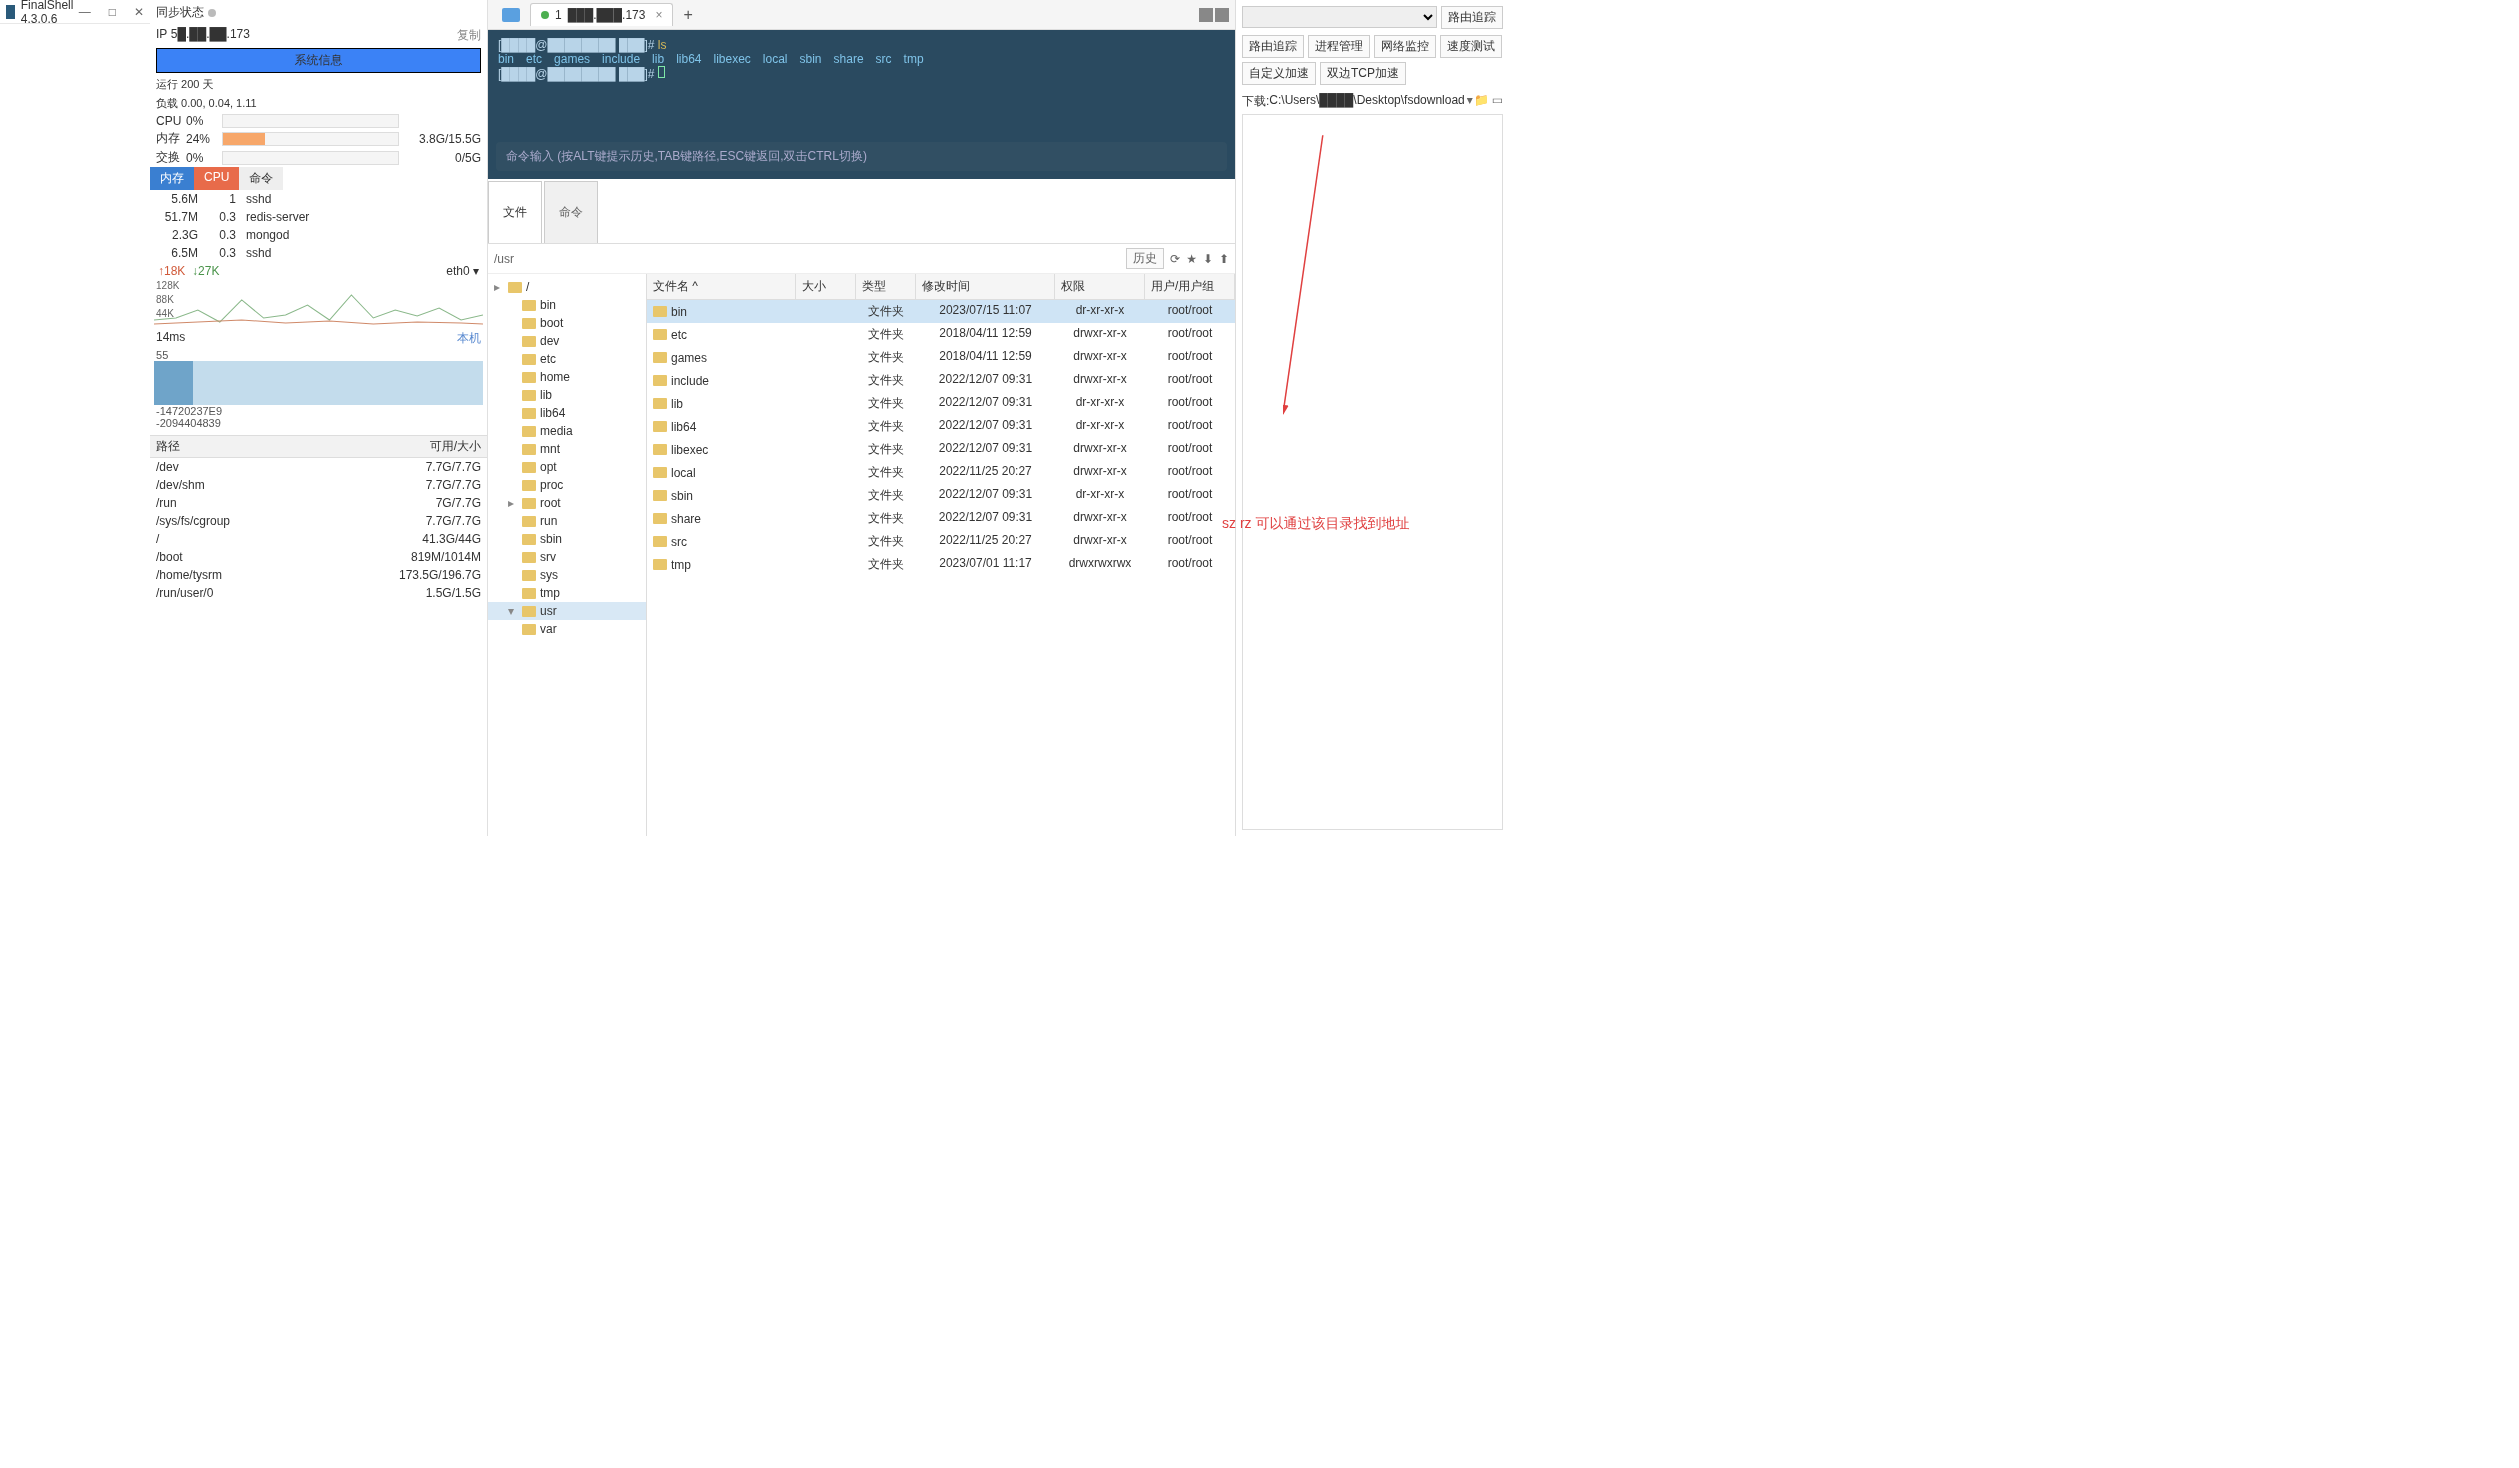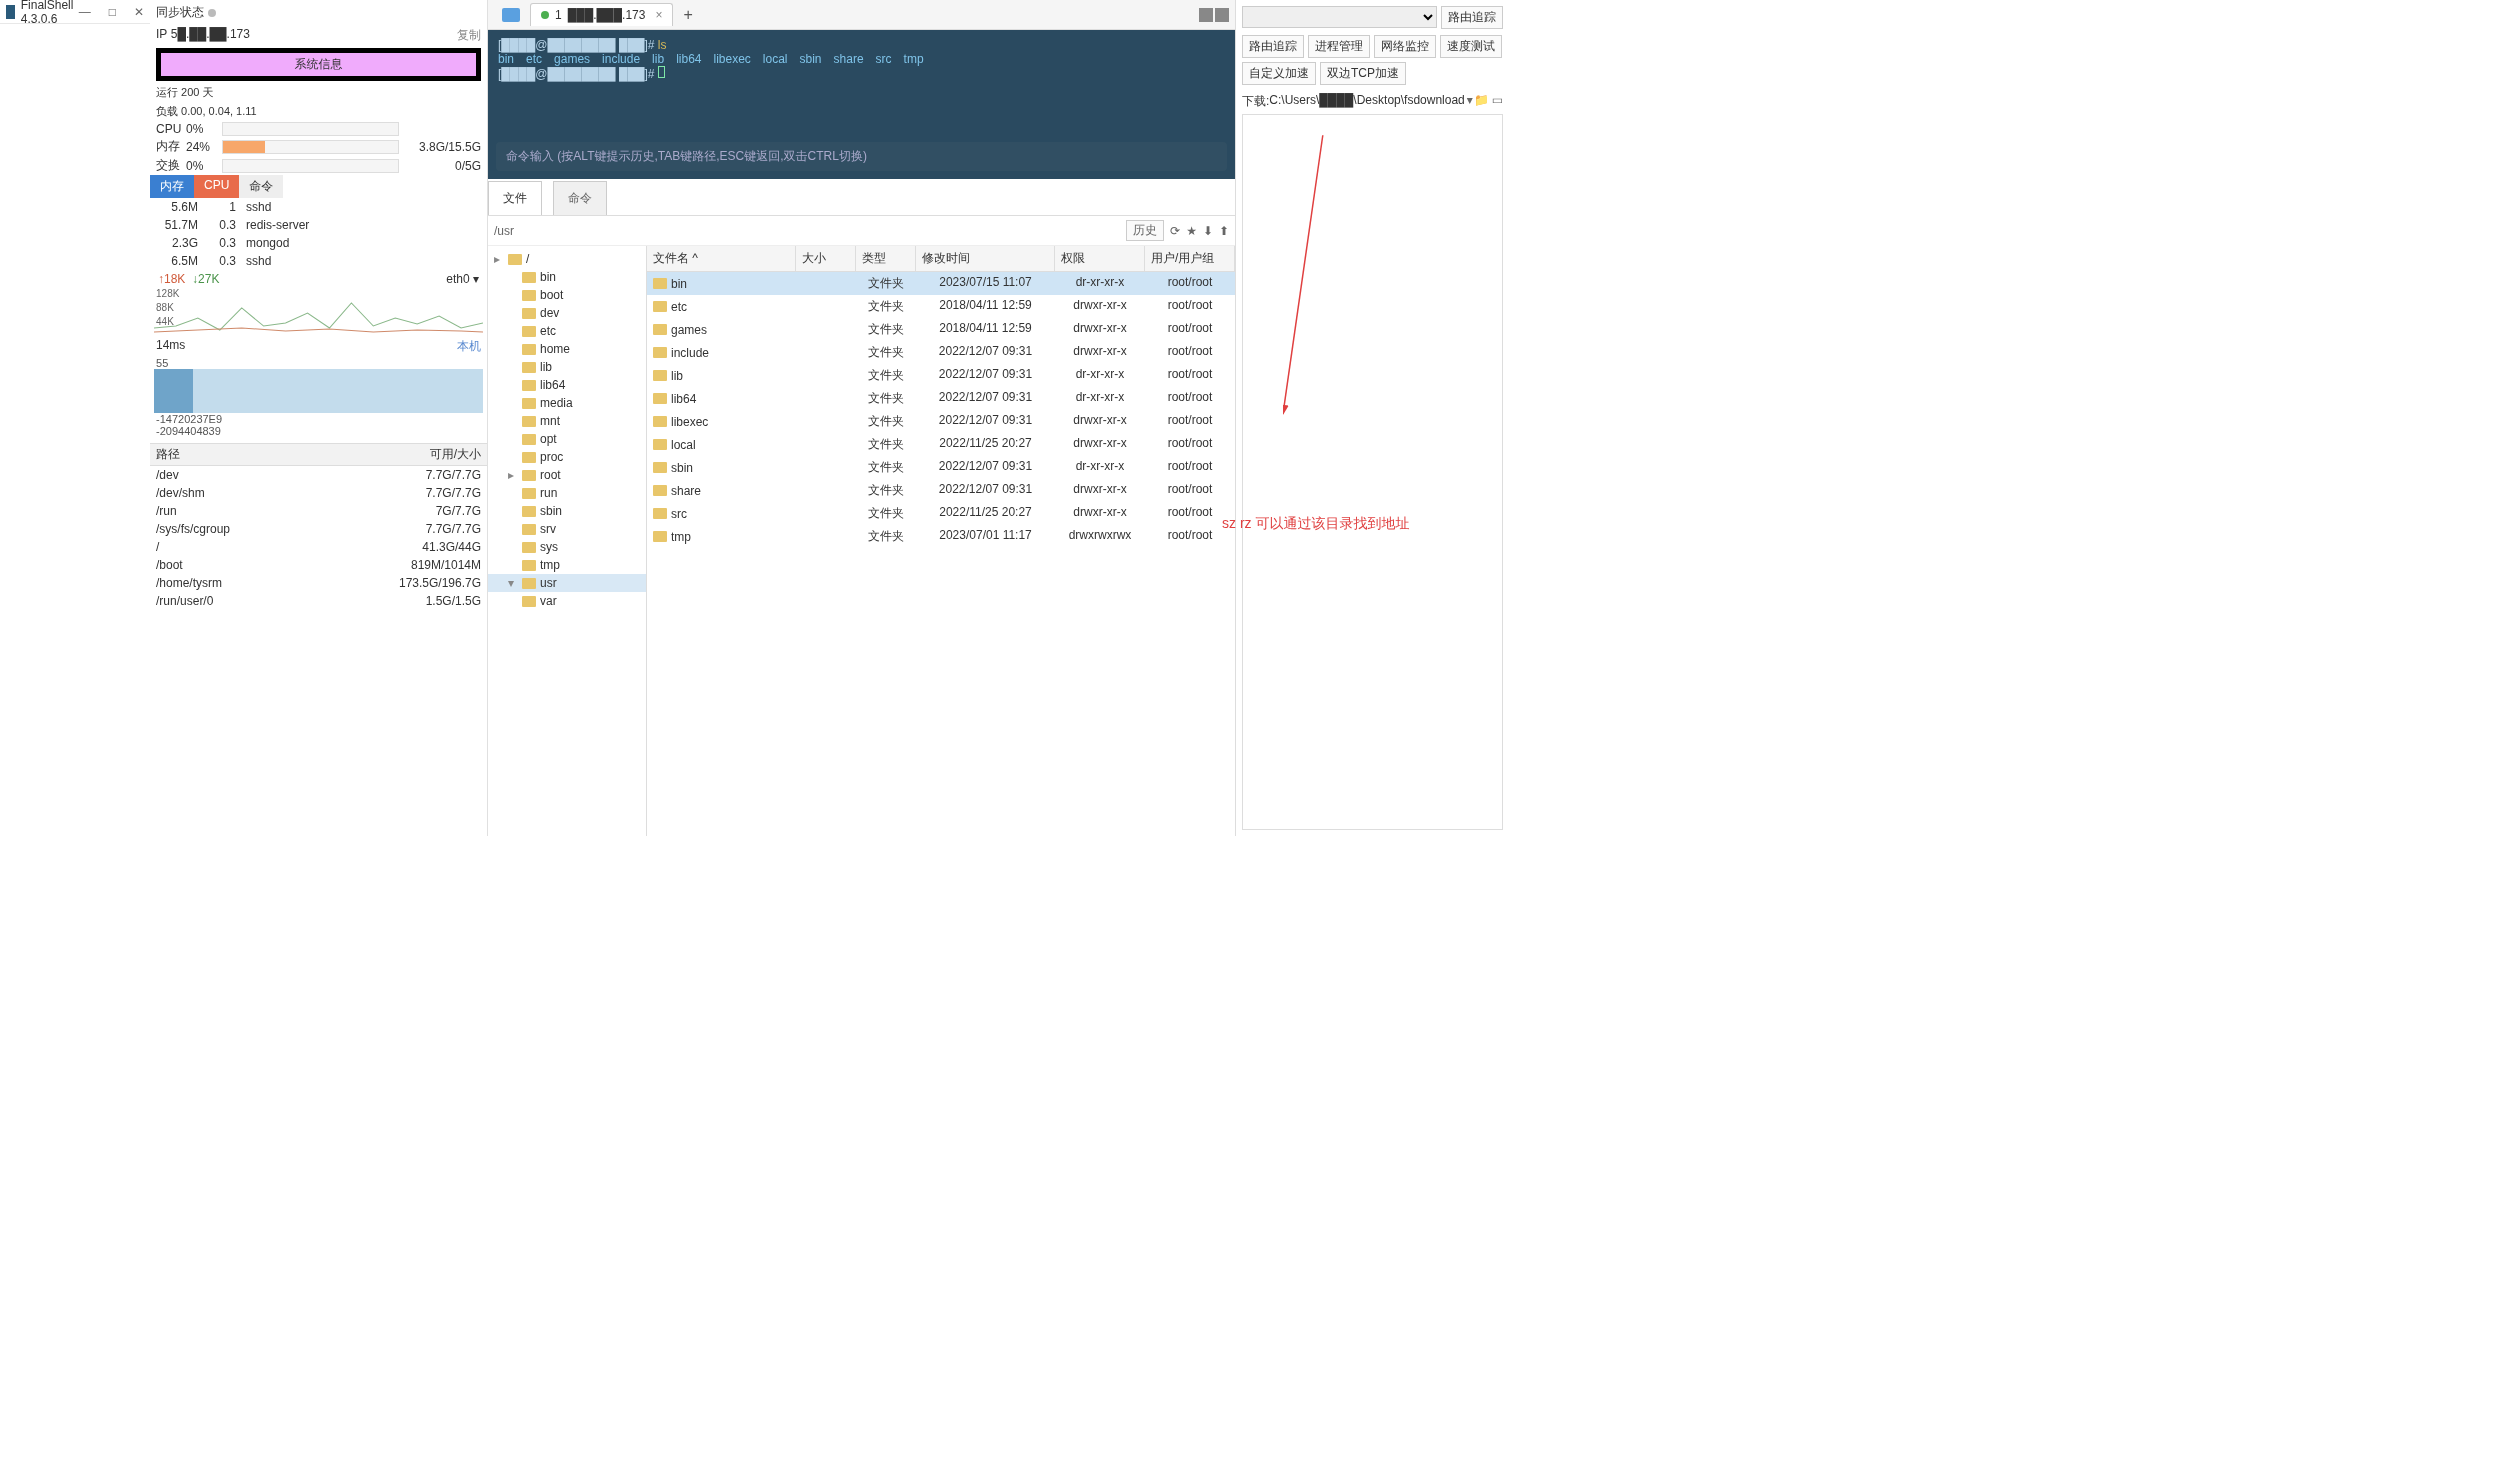"系统信息" .sysinfo-btn { background: #f0abfc -> #3b82f6; border: 5px solid #000000 -> 1px solid #000000 }
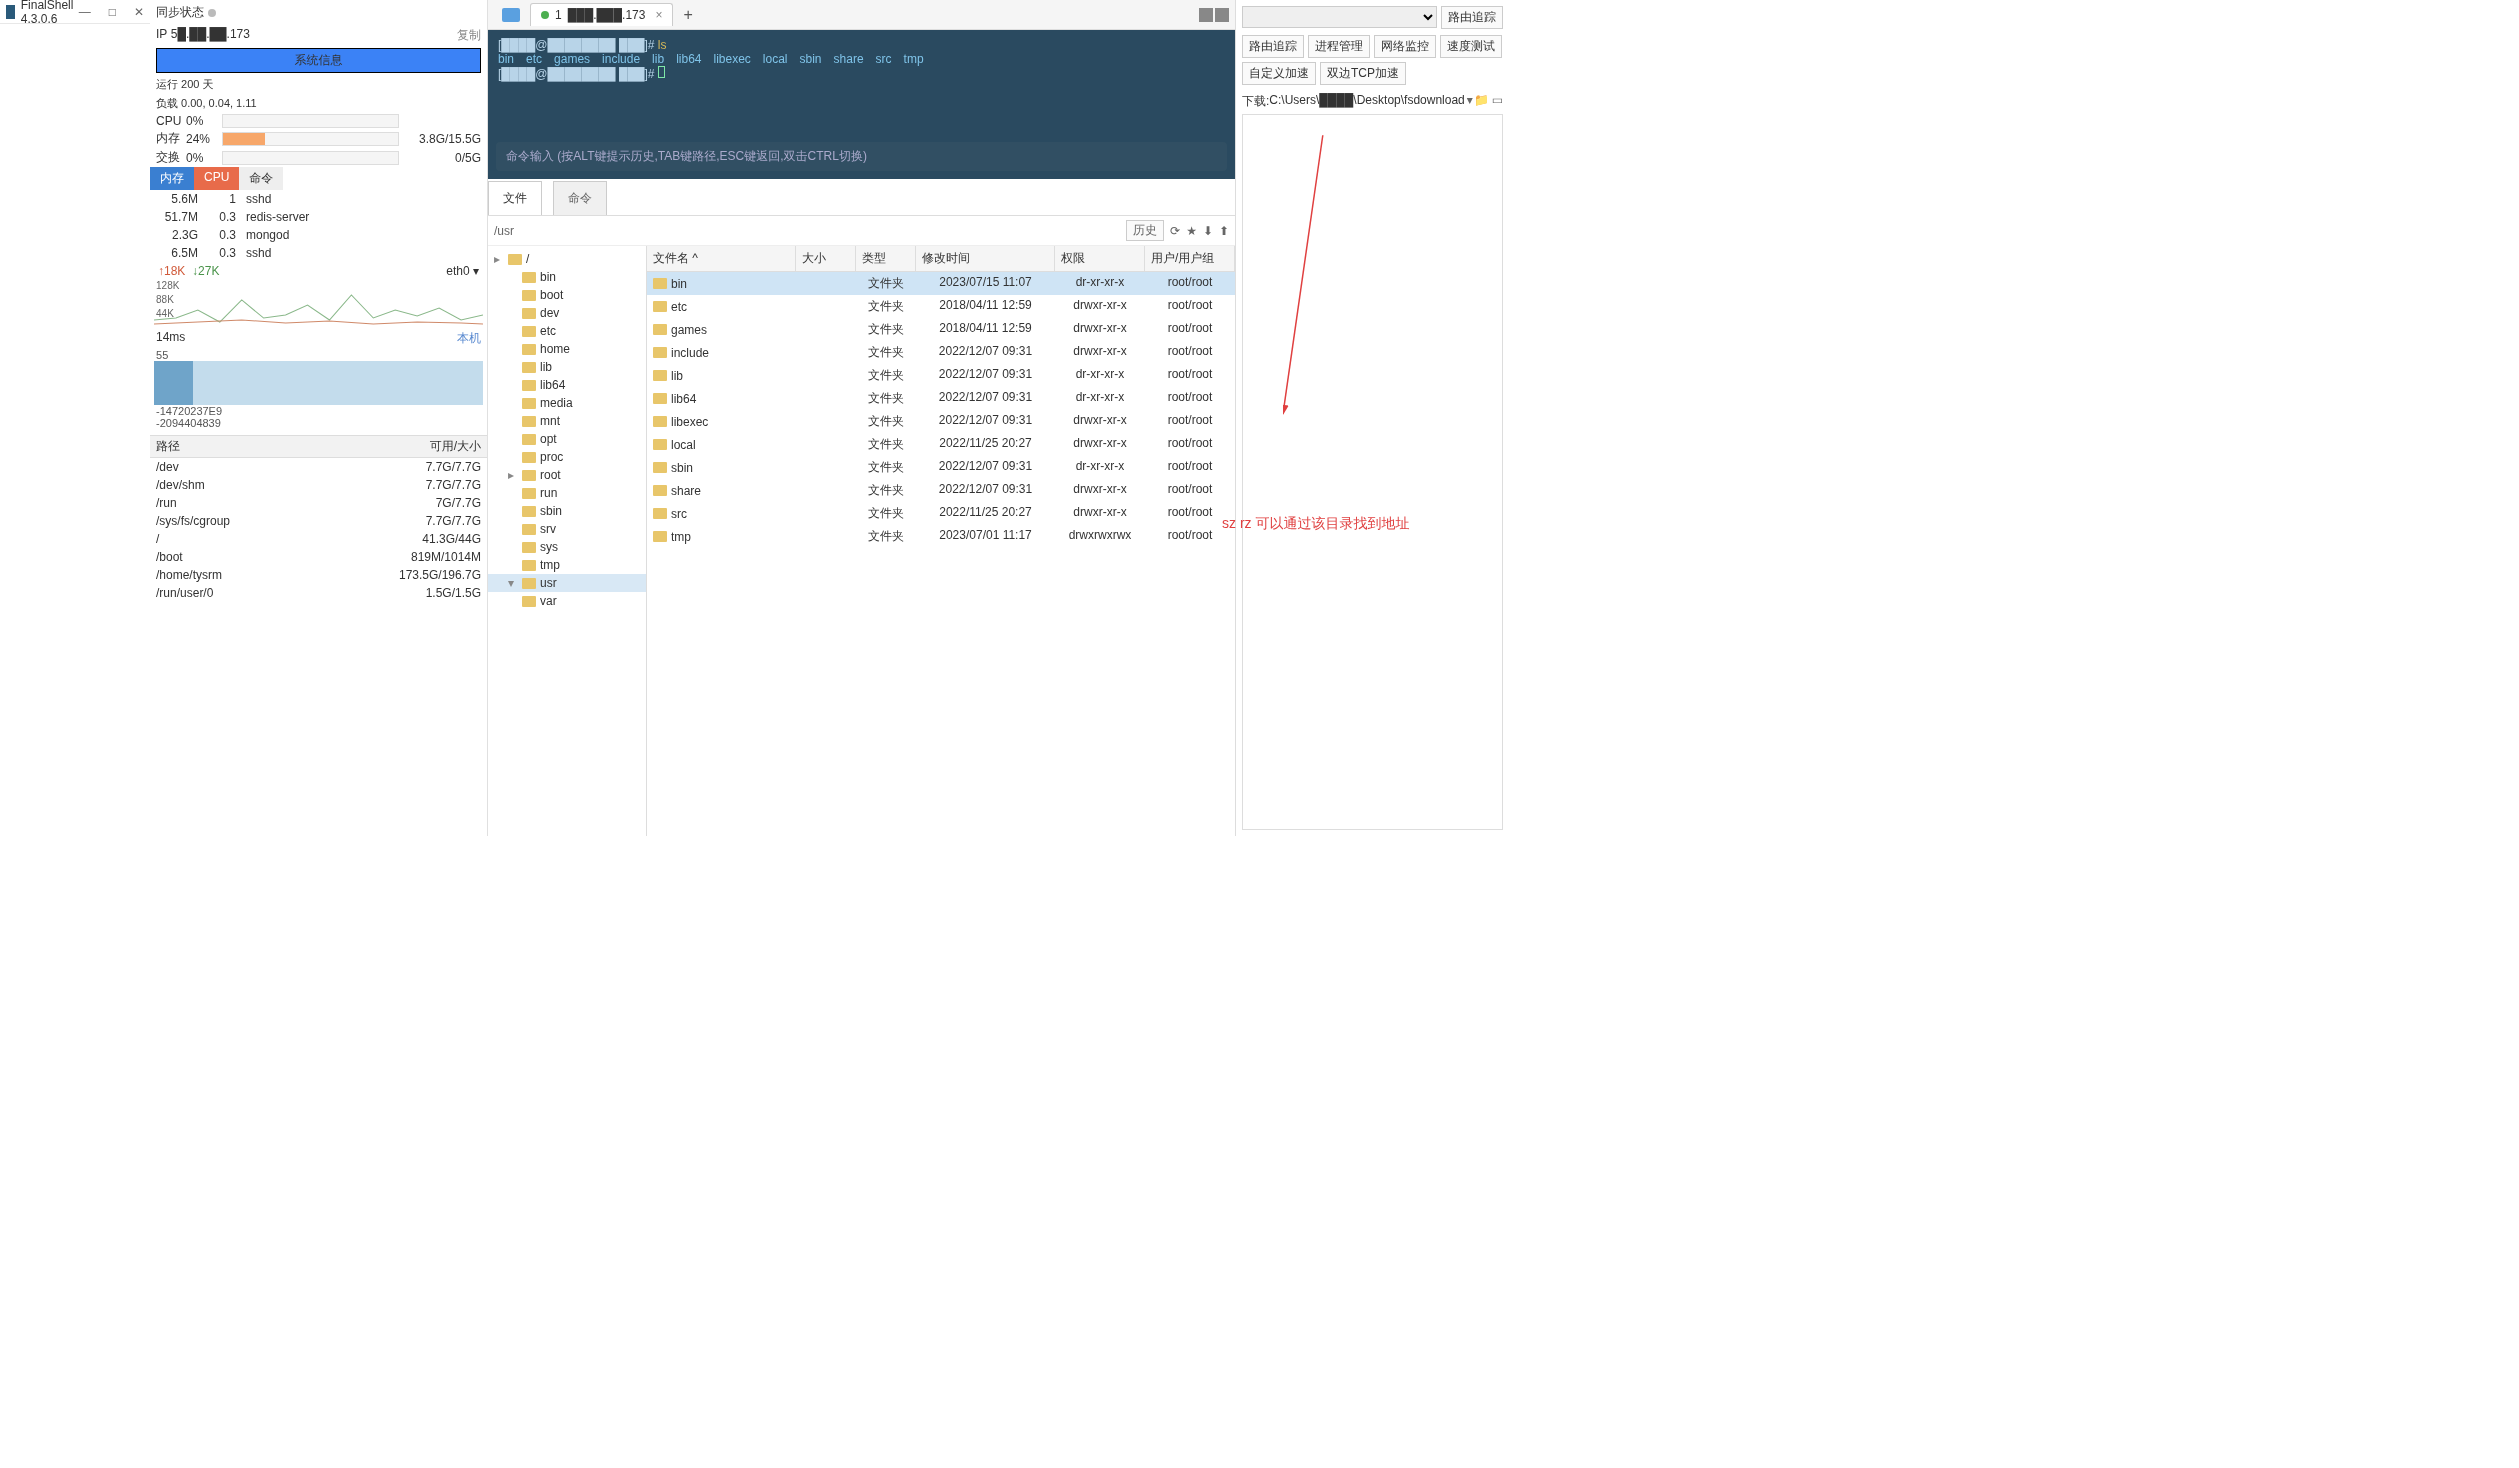"文件" .filetabs .tab { margin-right: 11px -> 2px; padding: 8px 14px -> 22px 14px }
